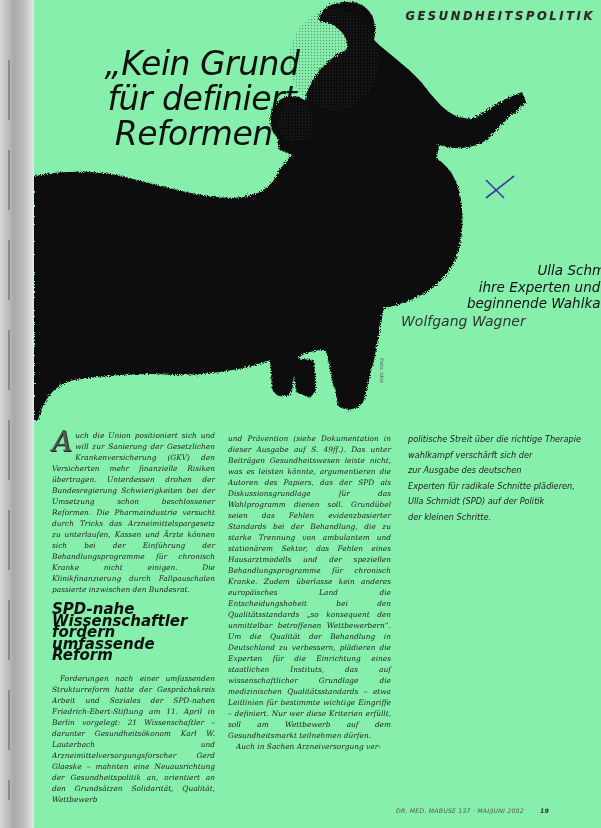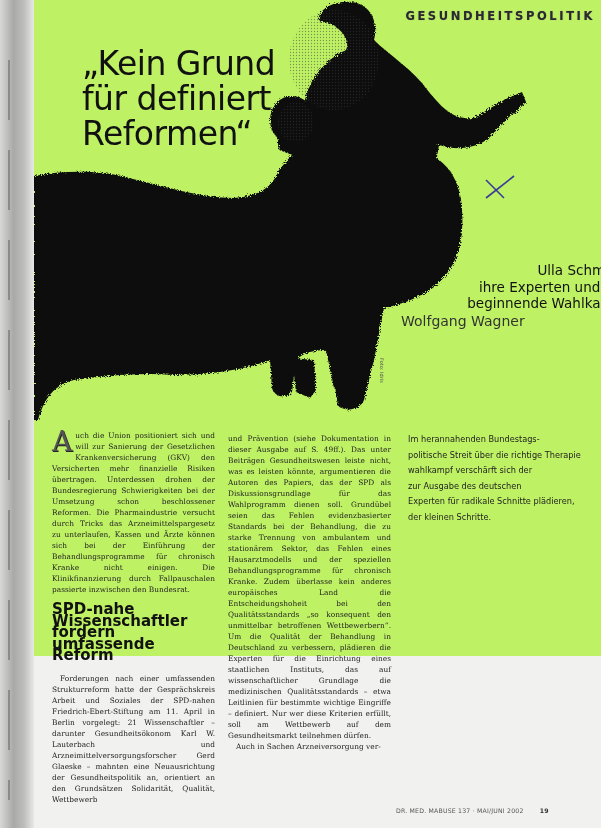"GESUNDHEITSPOLITIK" .page { background: #bef264 -> #86efac; font-style: none -> italic; height: 656px -> 828px }
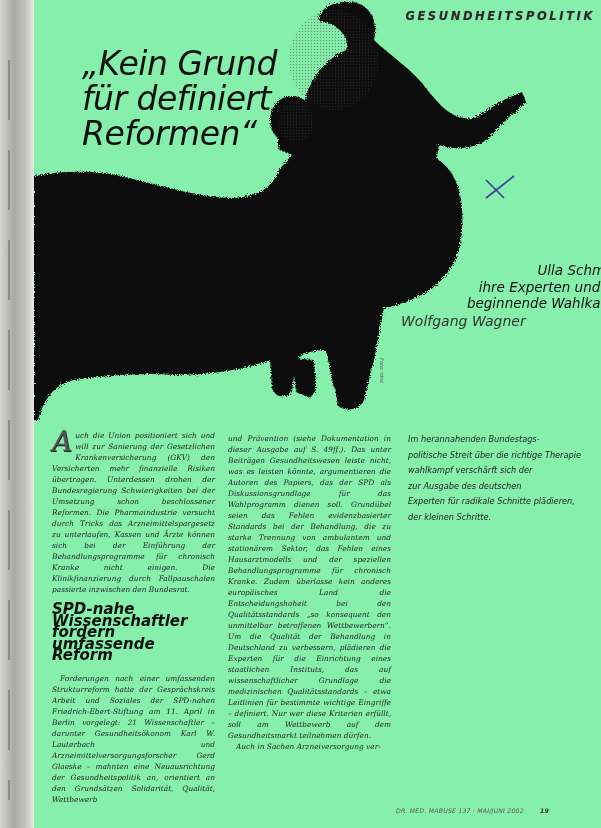"„Kein Grund" .headline { text-align: left -> center }
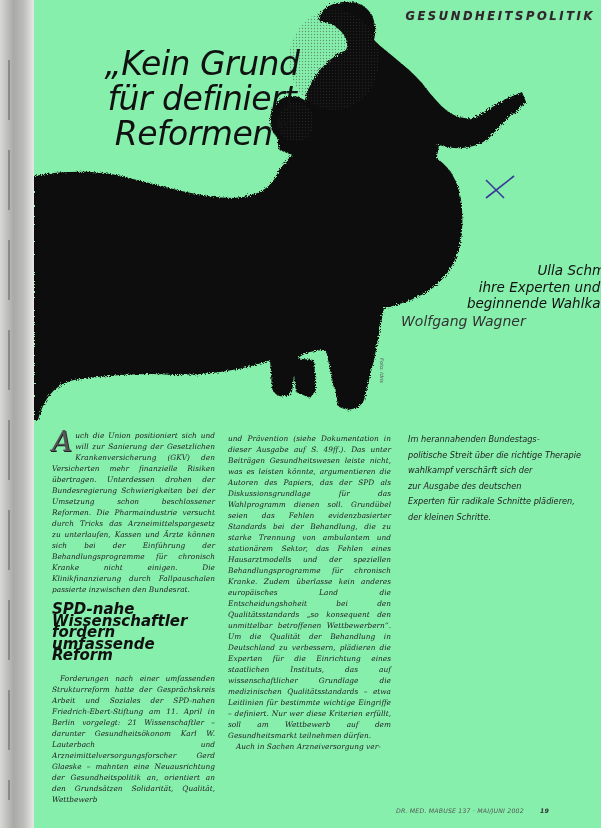"Im herannahenden Bundestags-" span { html: <span>Im herannahenden Bundestags-</span> -> none }
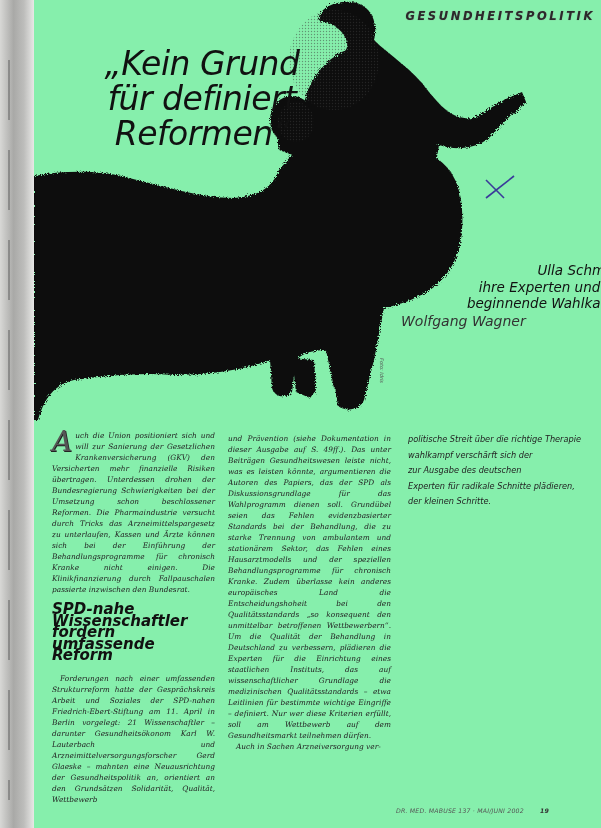"Ulla Schmidt (SPD) auf der" span { html: none -> <span>Ulla Schmidt (SPD) auf der Politik</span> }
